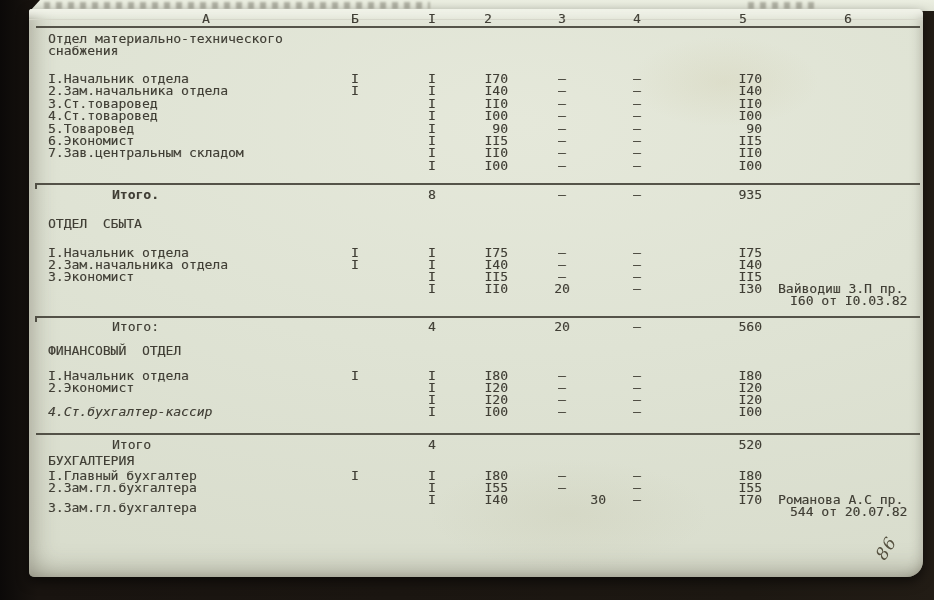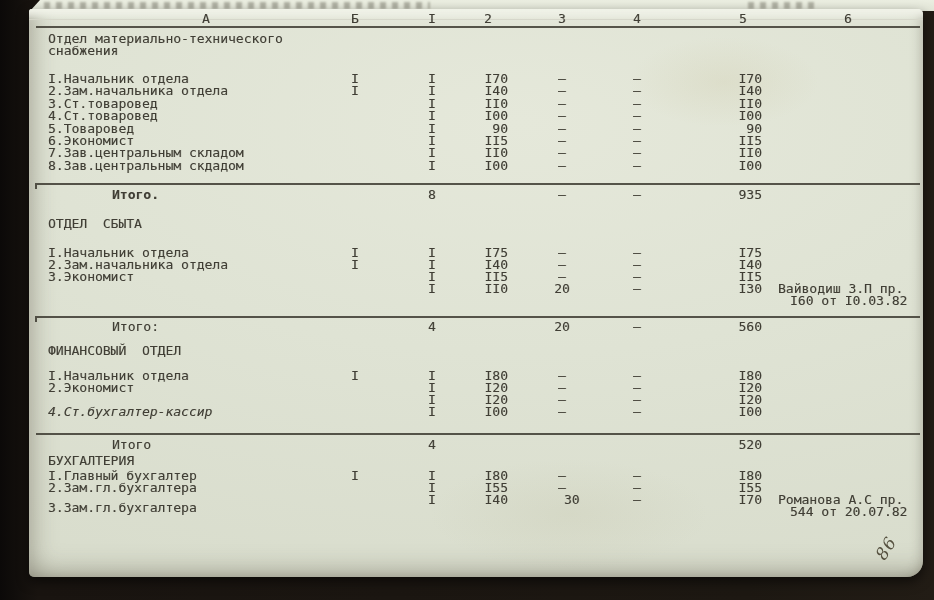"8.Зав.центральным скдадом" span.cell { html: <span>8.Зав.центральным скдадом</span> -> none }
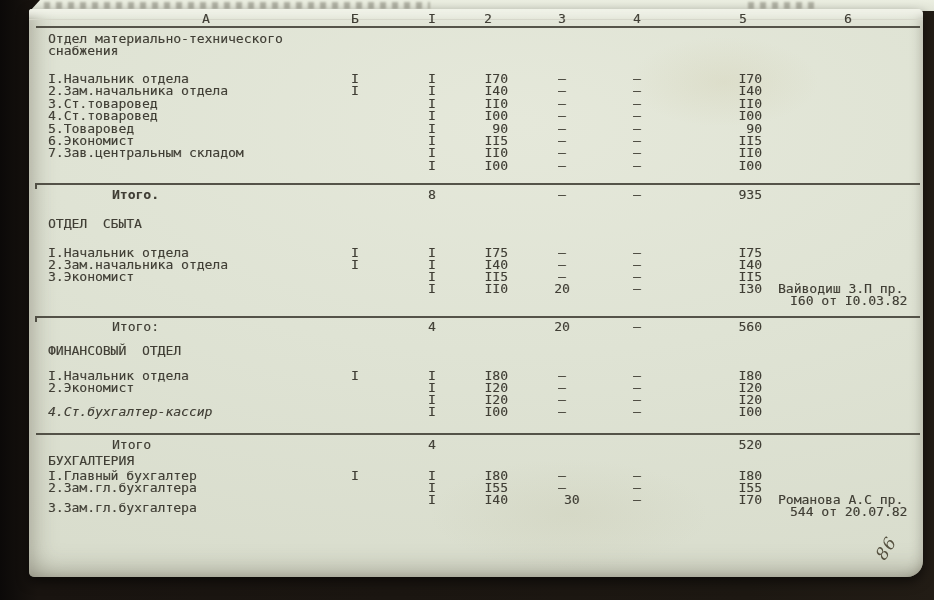"30" span.cell { left: 564px -> 584px; text-align: left -> right }
